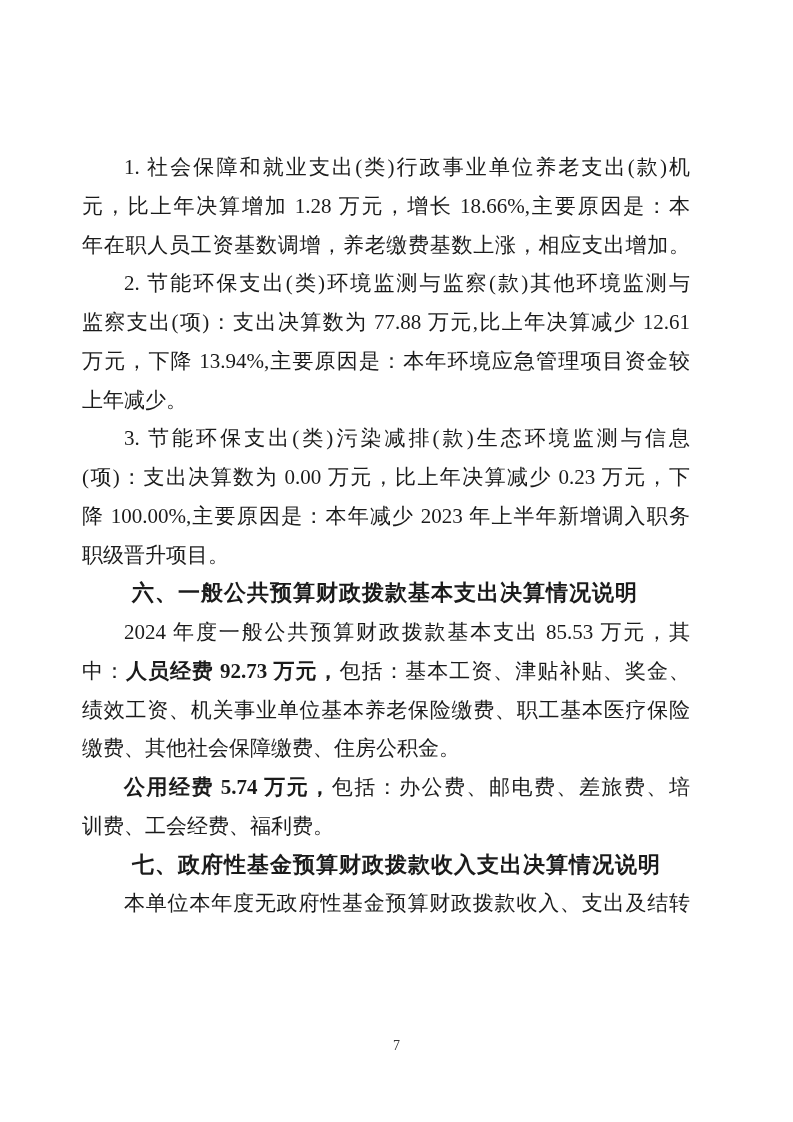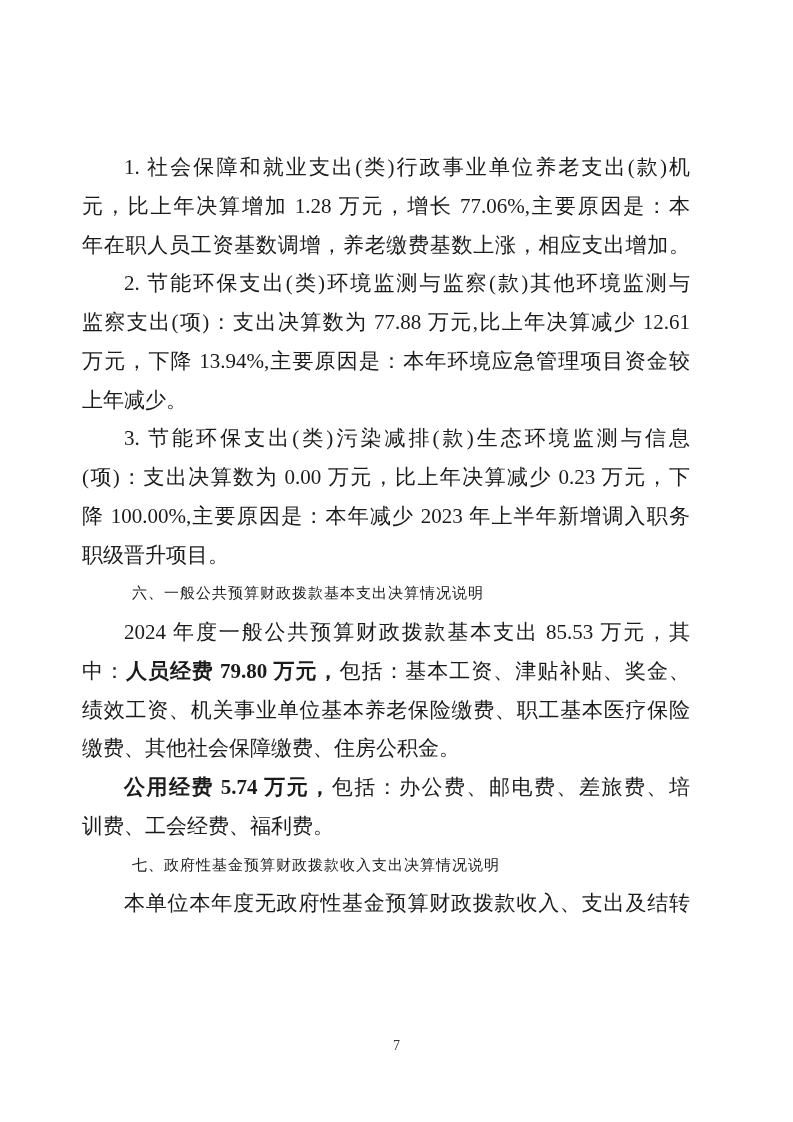"元，比上年决算增加 1.28 万元，增长 77.06%,主要原因是：本" span { text: 77.06% -> 18.66% }
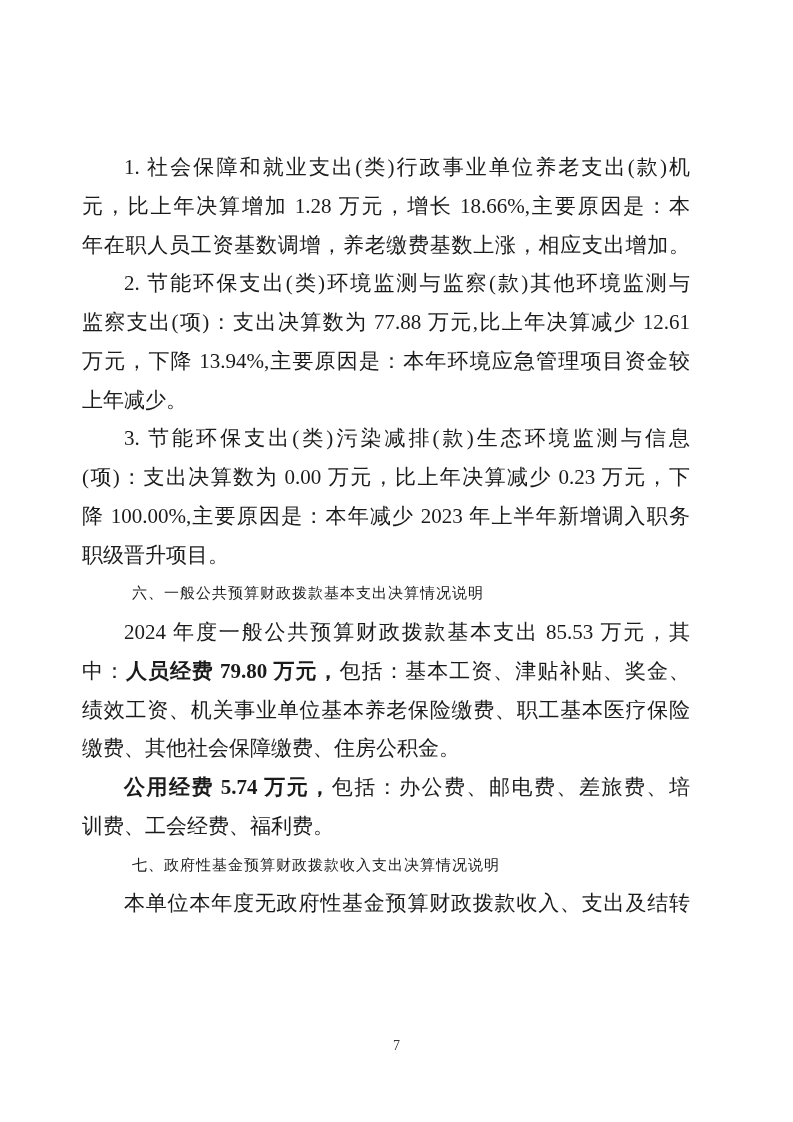"六、一般公共预算财政拨款基本支出决算情况说明" .para.heading .line { font-size: 15px -> 22px; font-weight: 400 -> 700 }
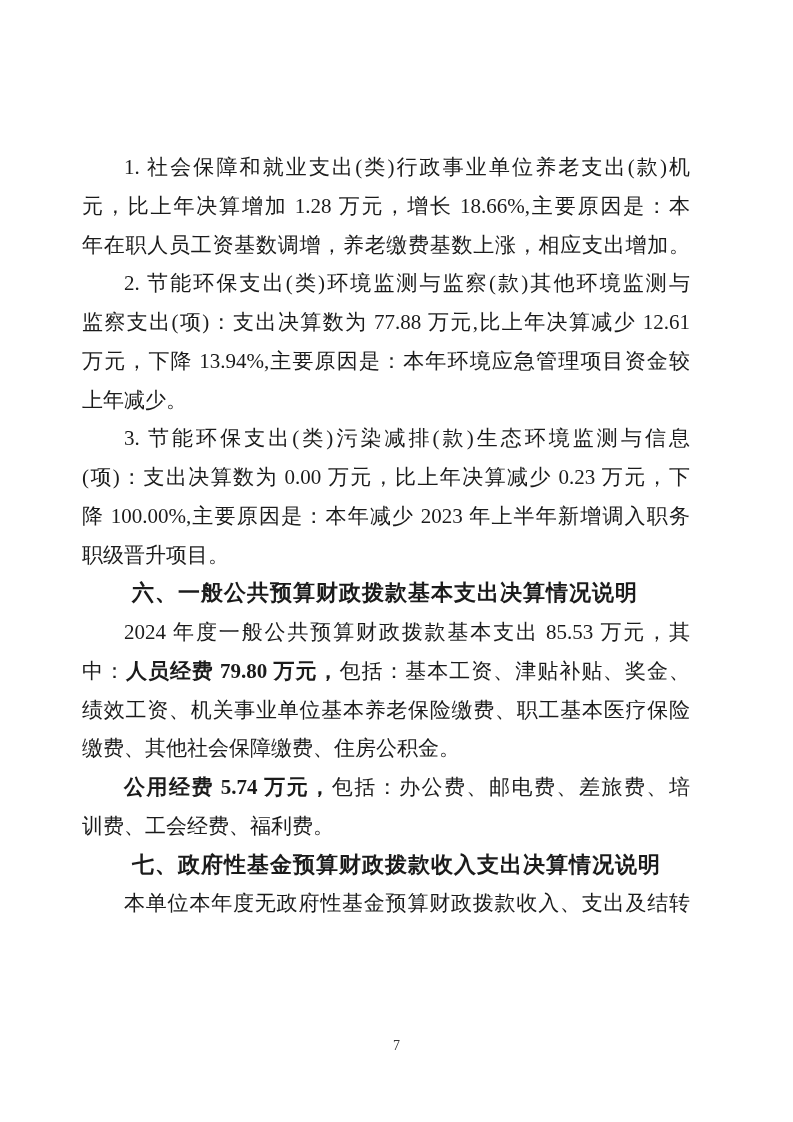"人员经费 79.80 万元，" span.bold-run { text: 79.80 -> 92.73 }
